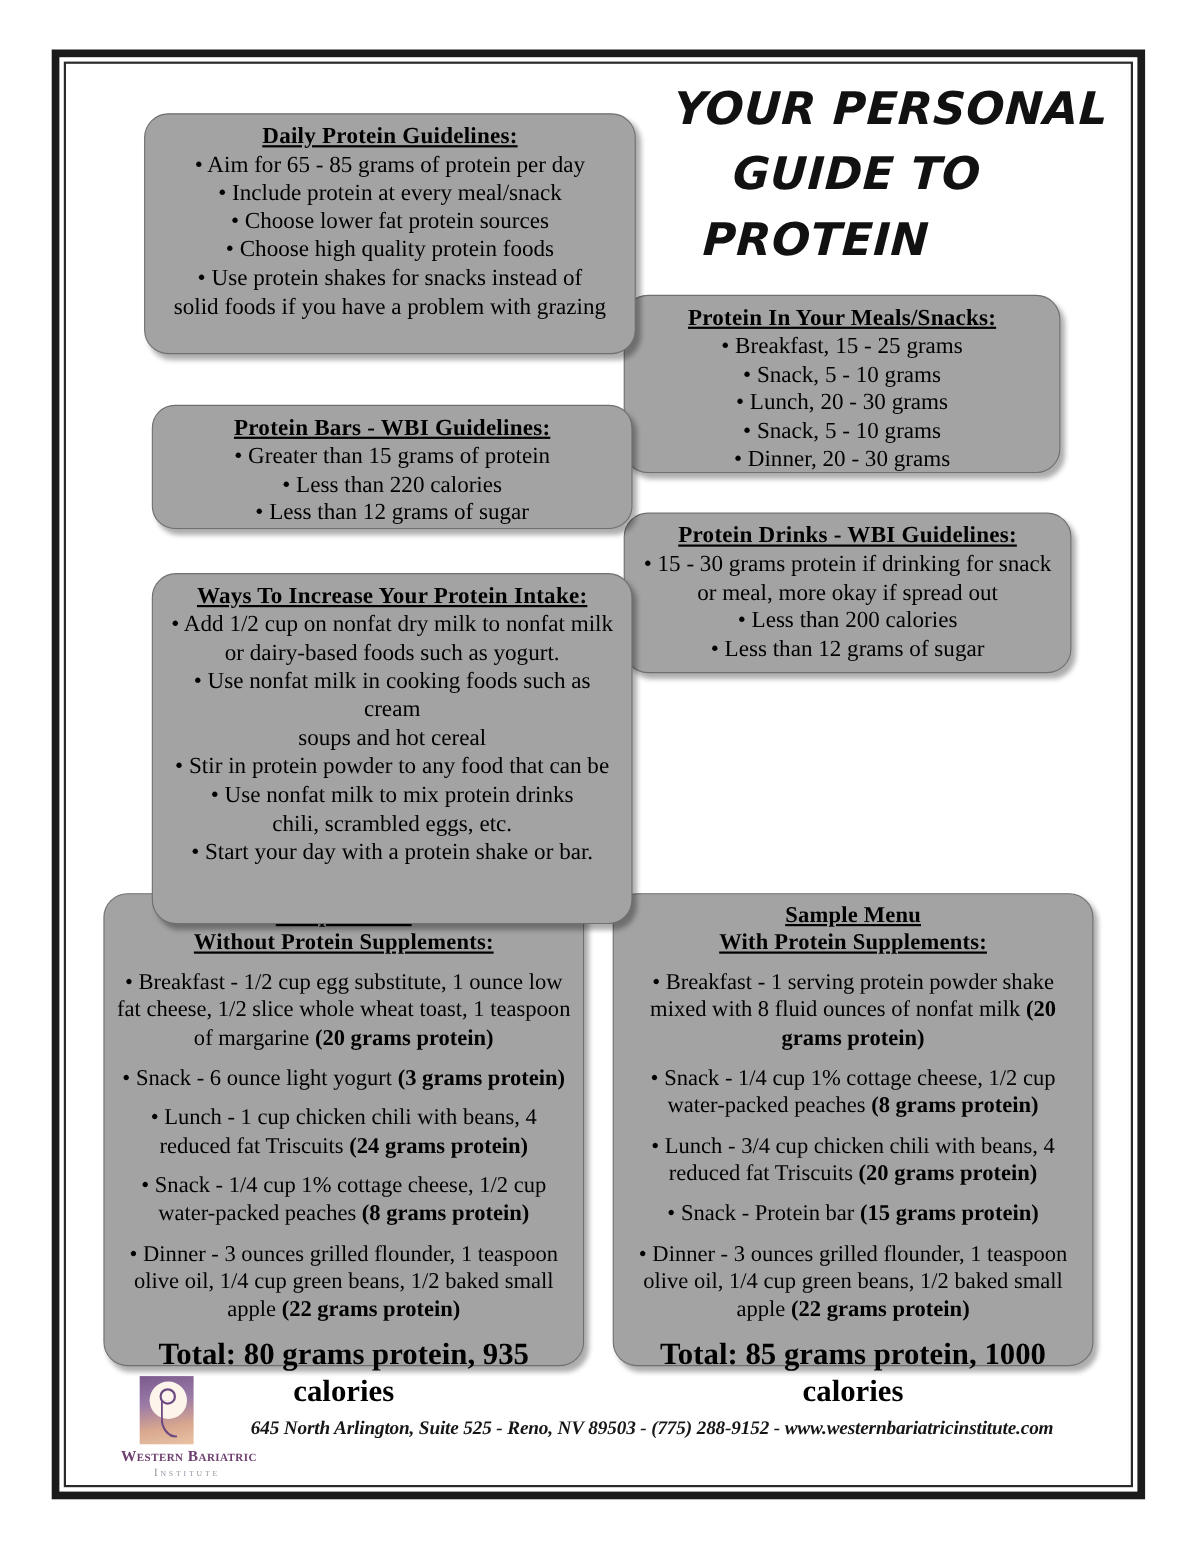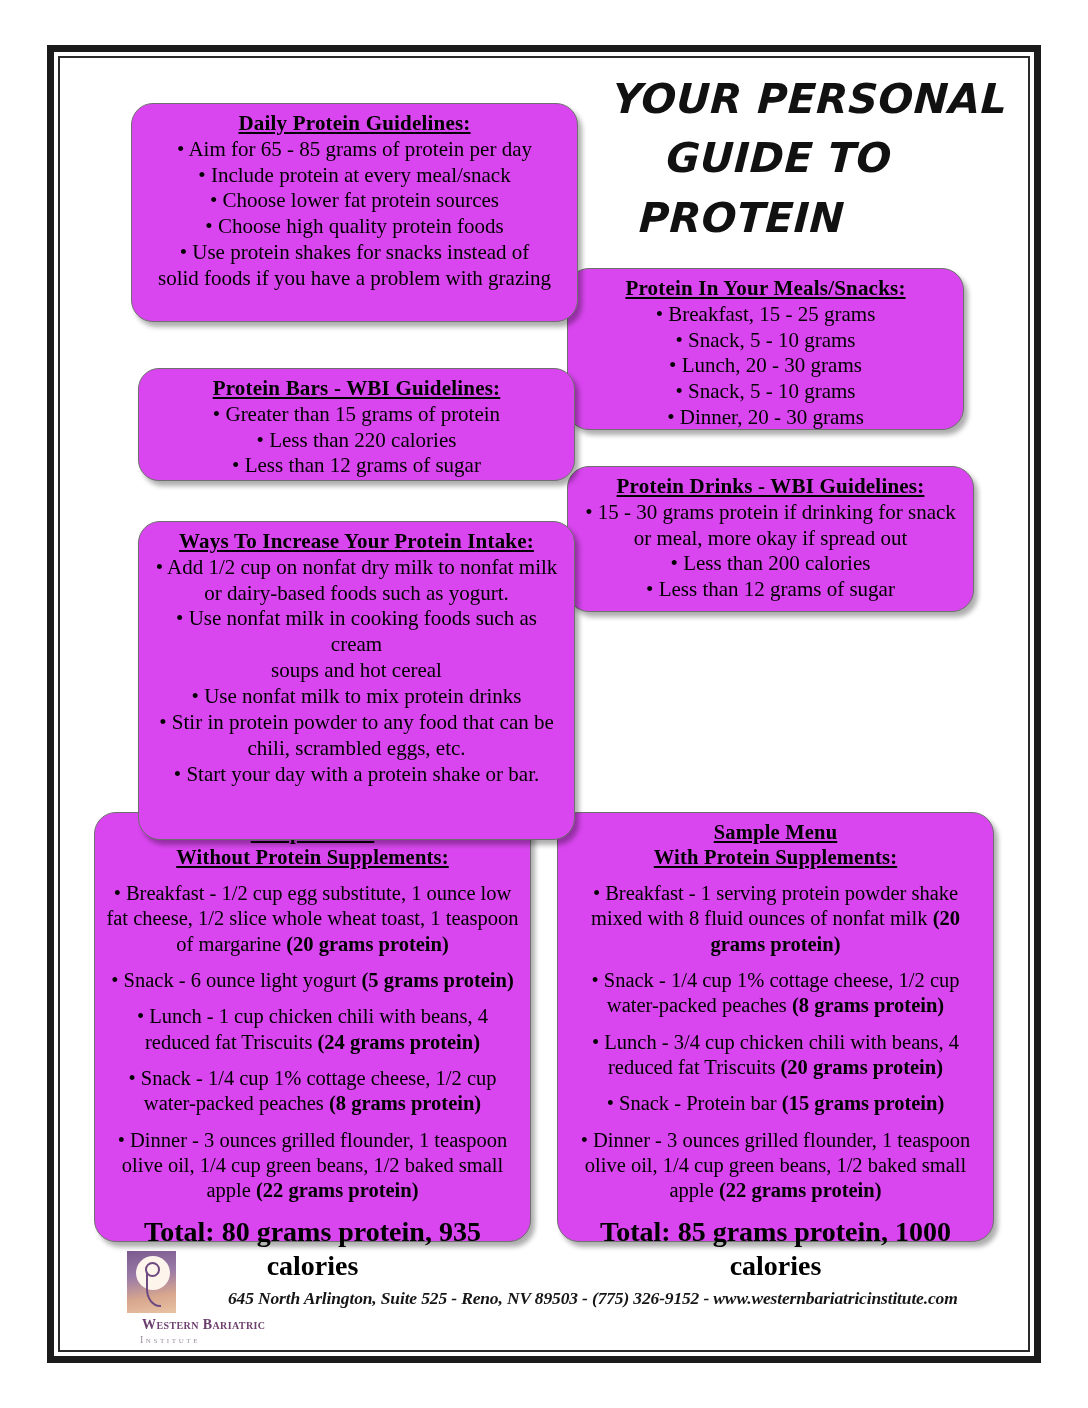"Daily Protein Guidelines:" .box { background: #d946ef -> #a3a3a3 }
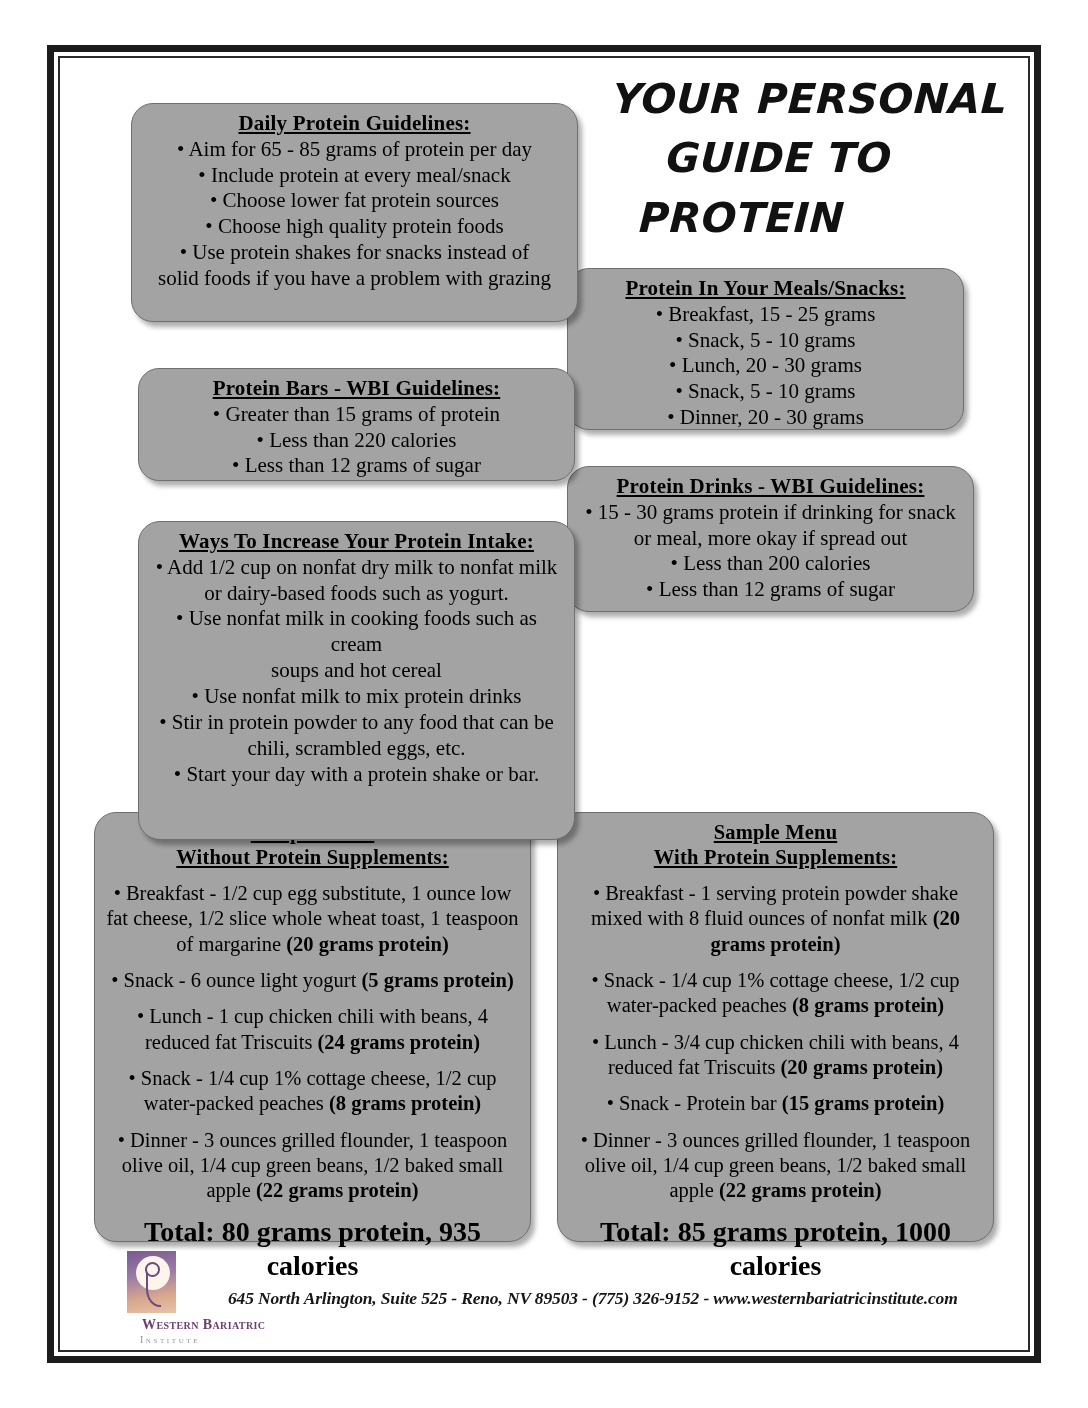"• Use nonfat milk to" span.line { order: before "• Stir in protein powder" -> after "• Stir in protein powder" }
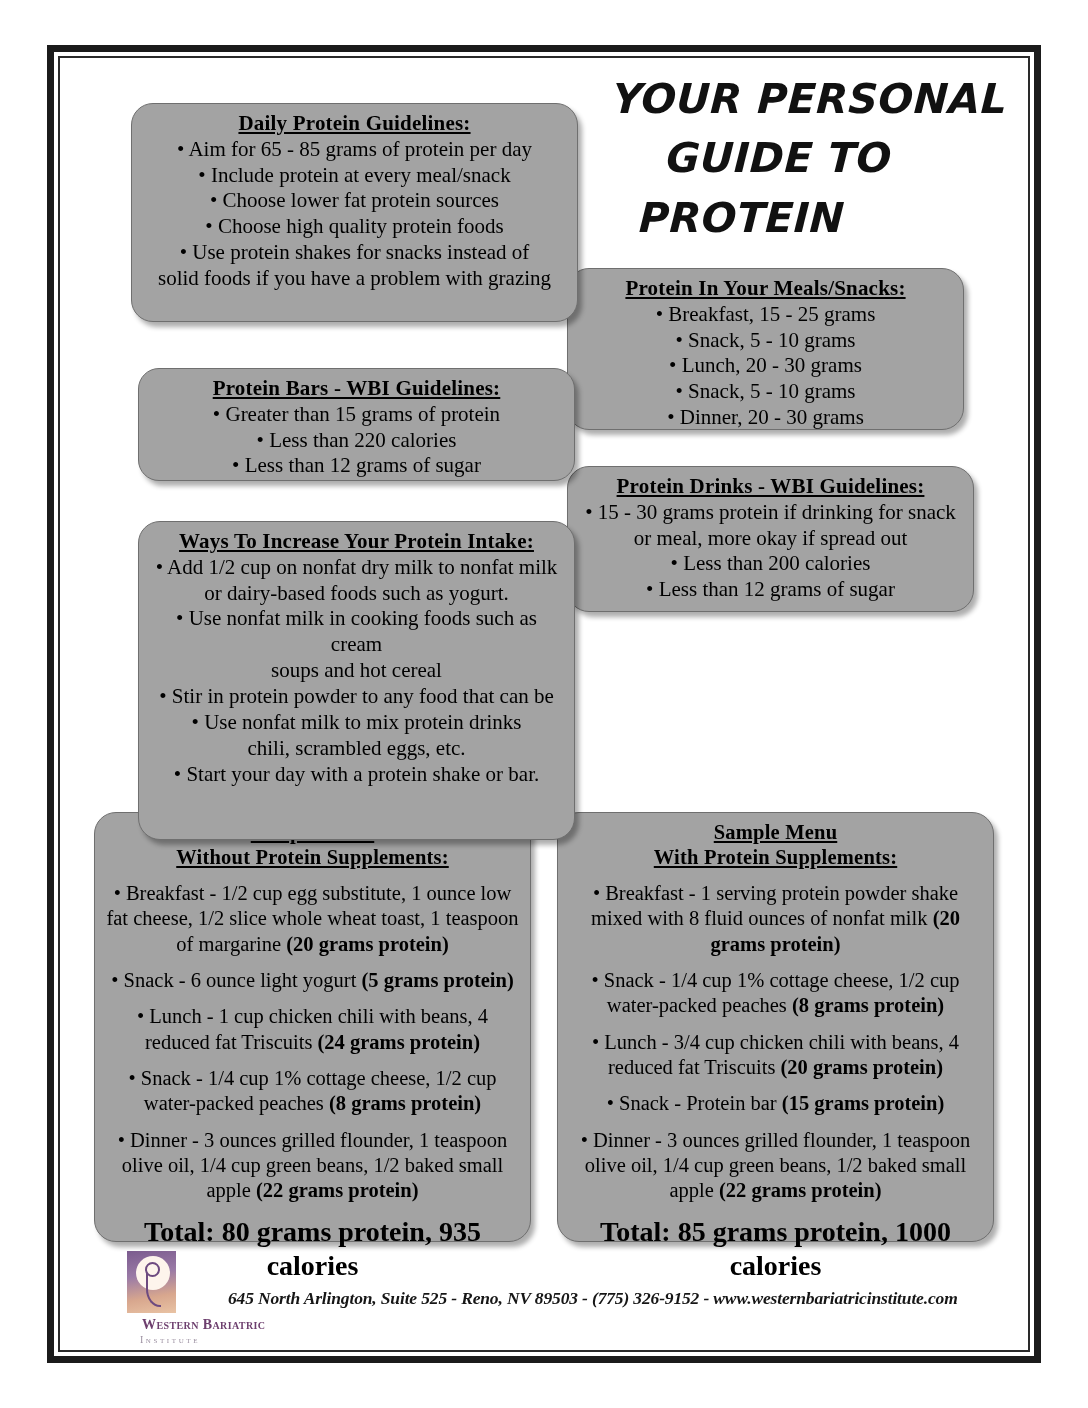"(5 grams protein)" b { text: 5 -> 3 }
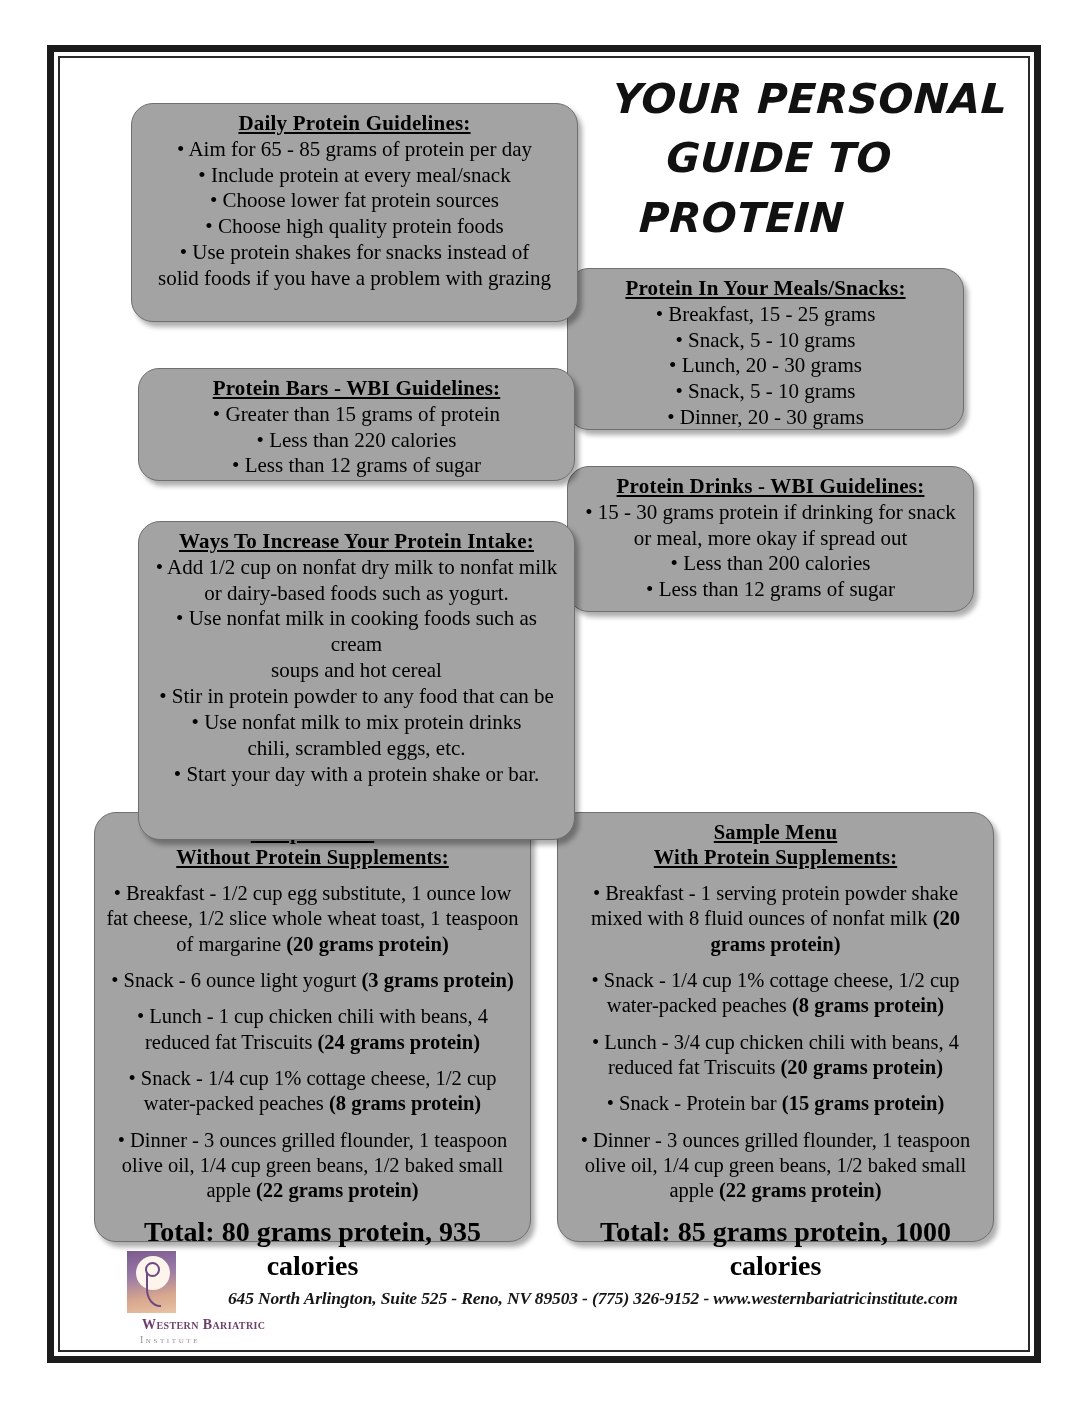"645 North Arlington, Suite 525" div { text: 326-9152 -> 288-9152 }
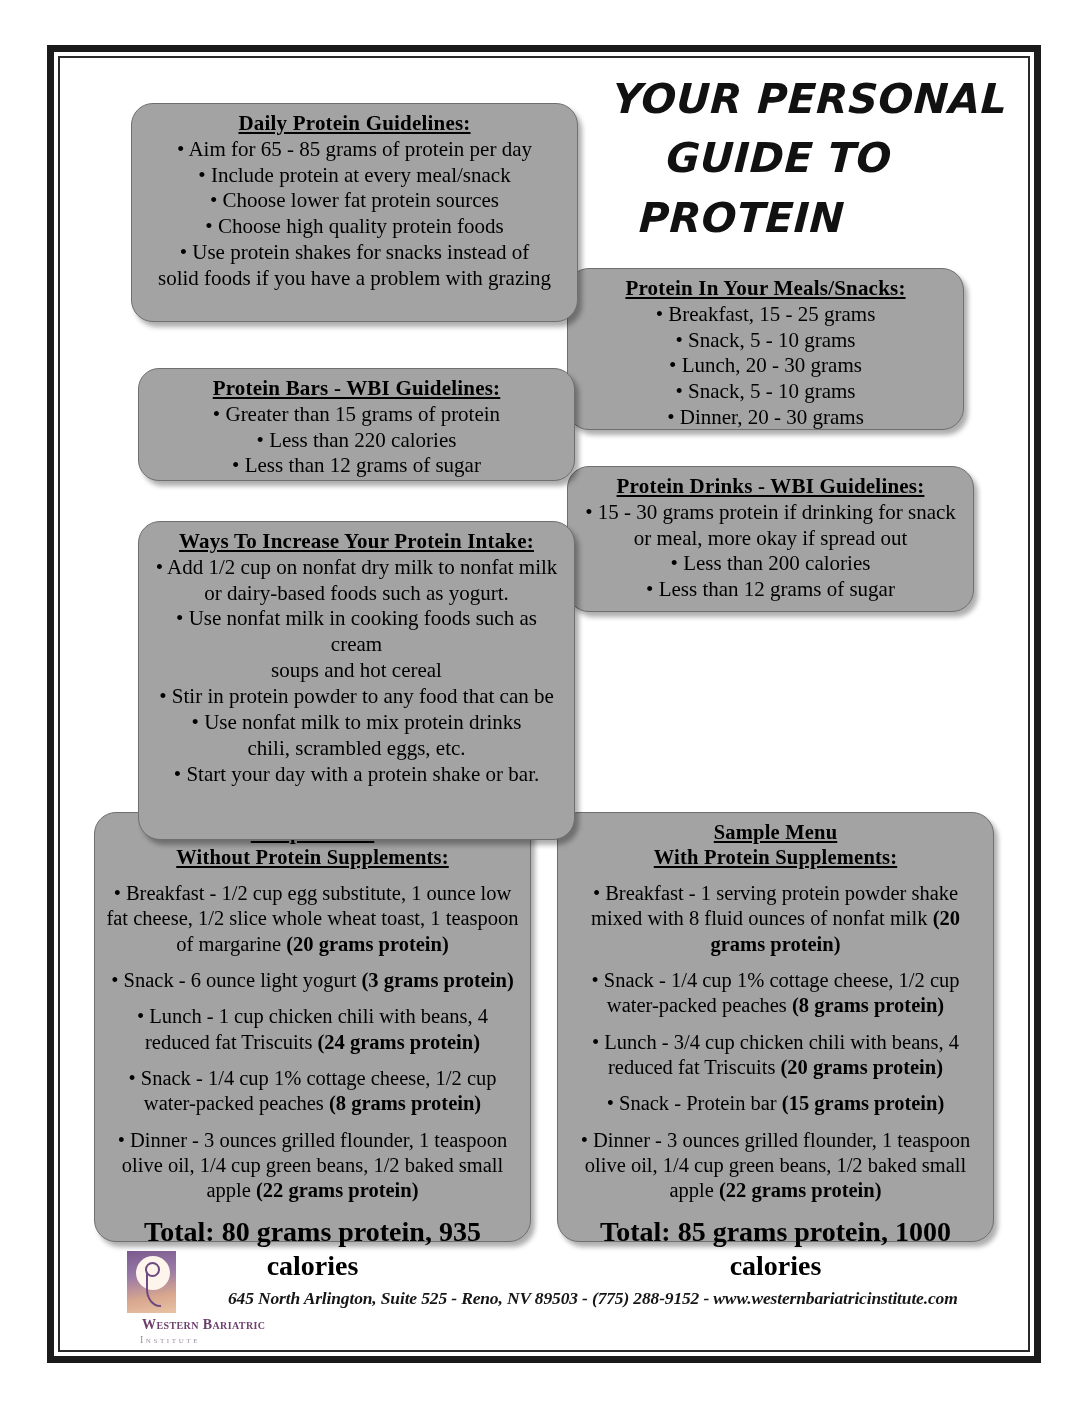"Western Bariatric" #logo-name { margin-left: 32px -> none }
